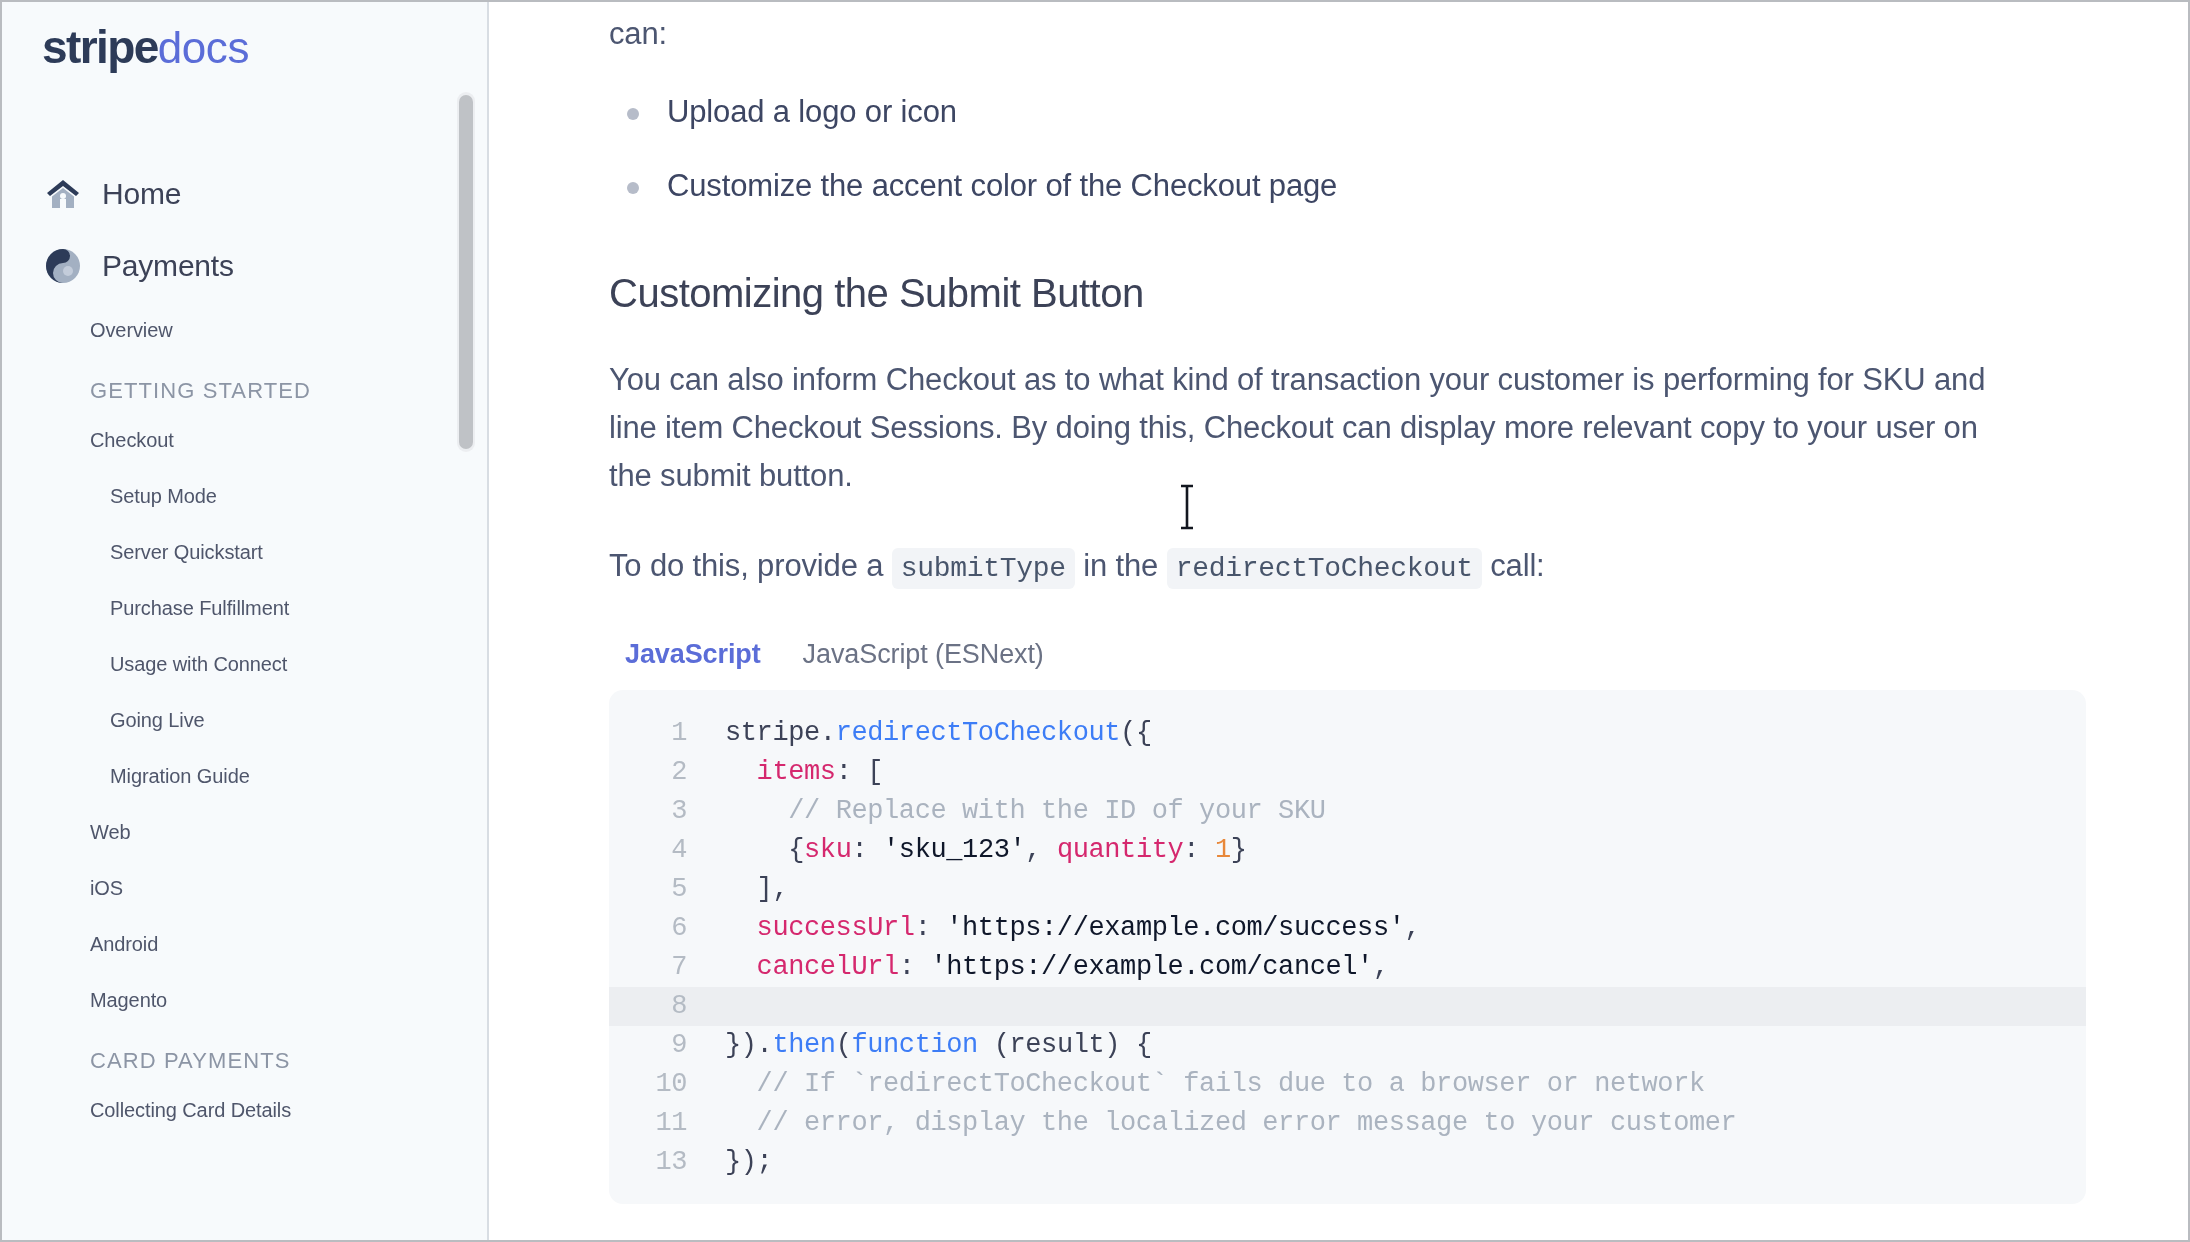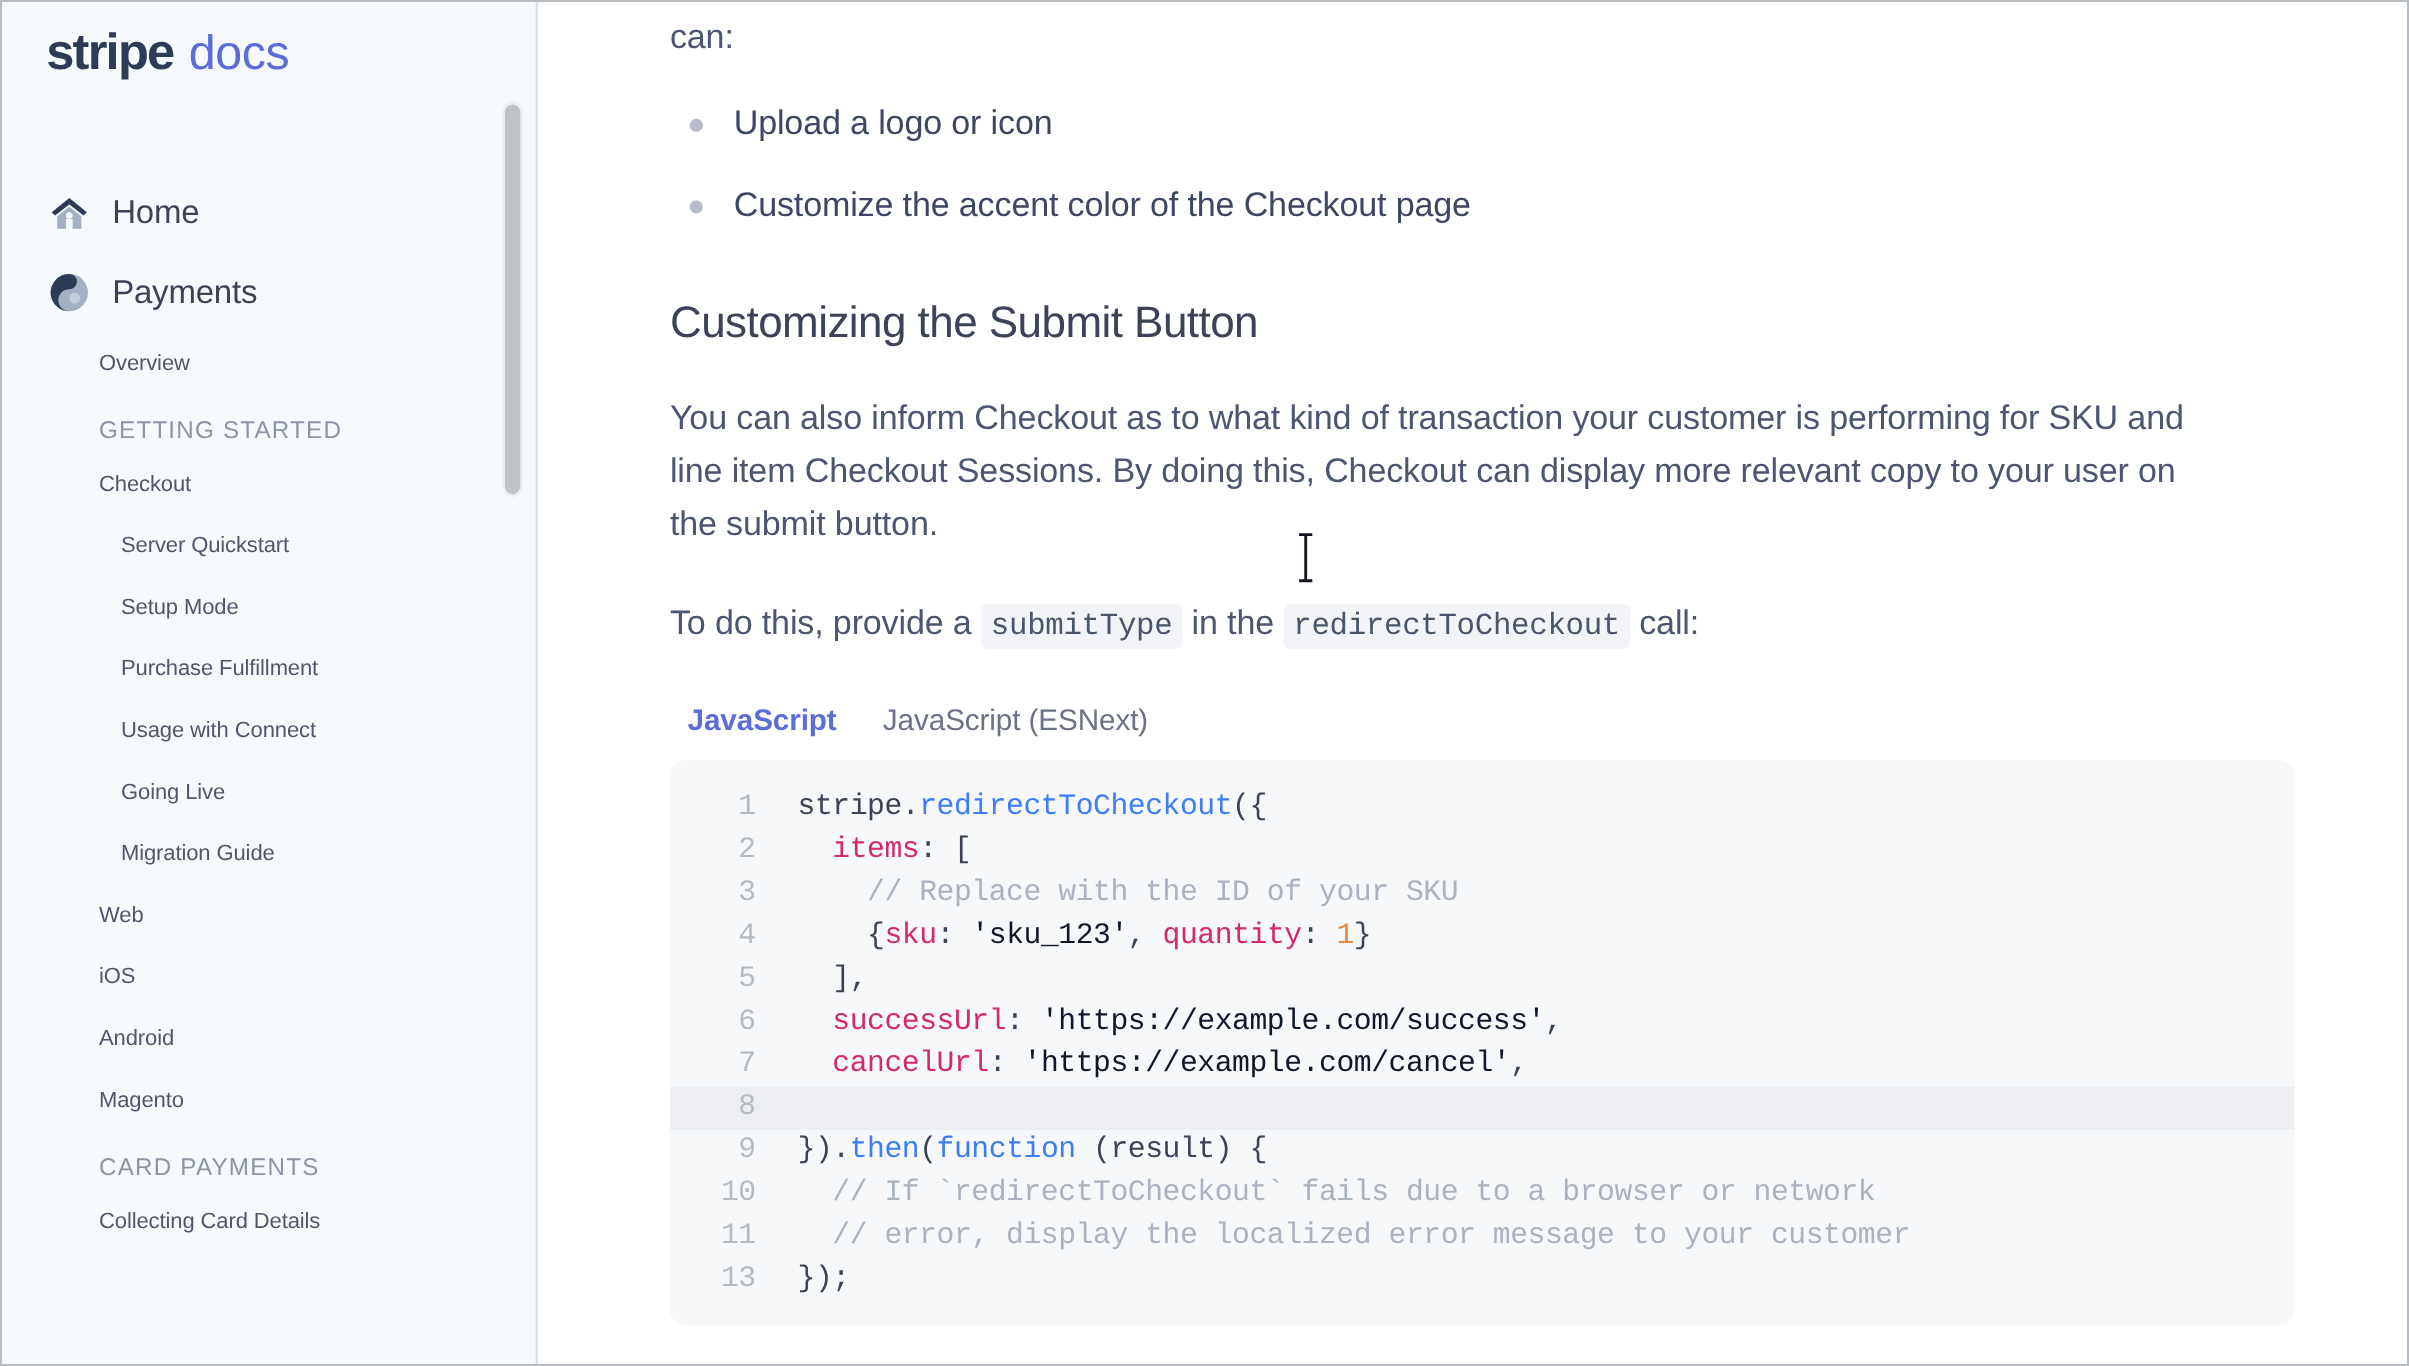"stripe" .brand { gap: 14px -> none }
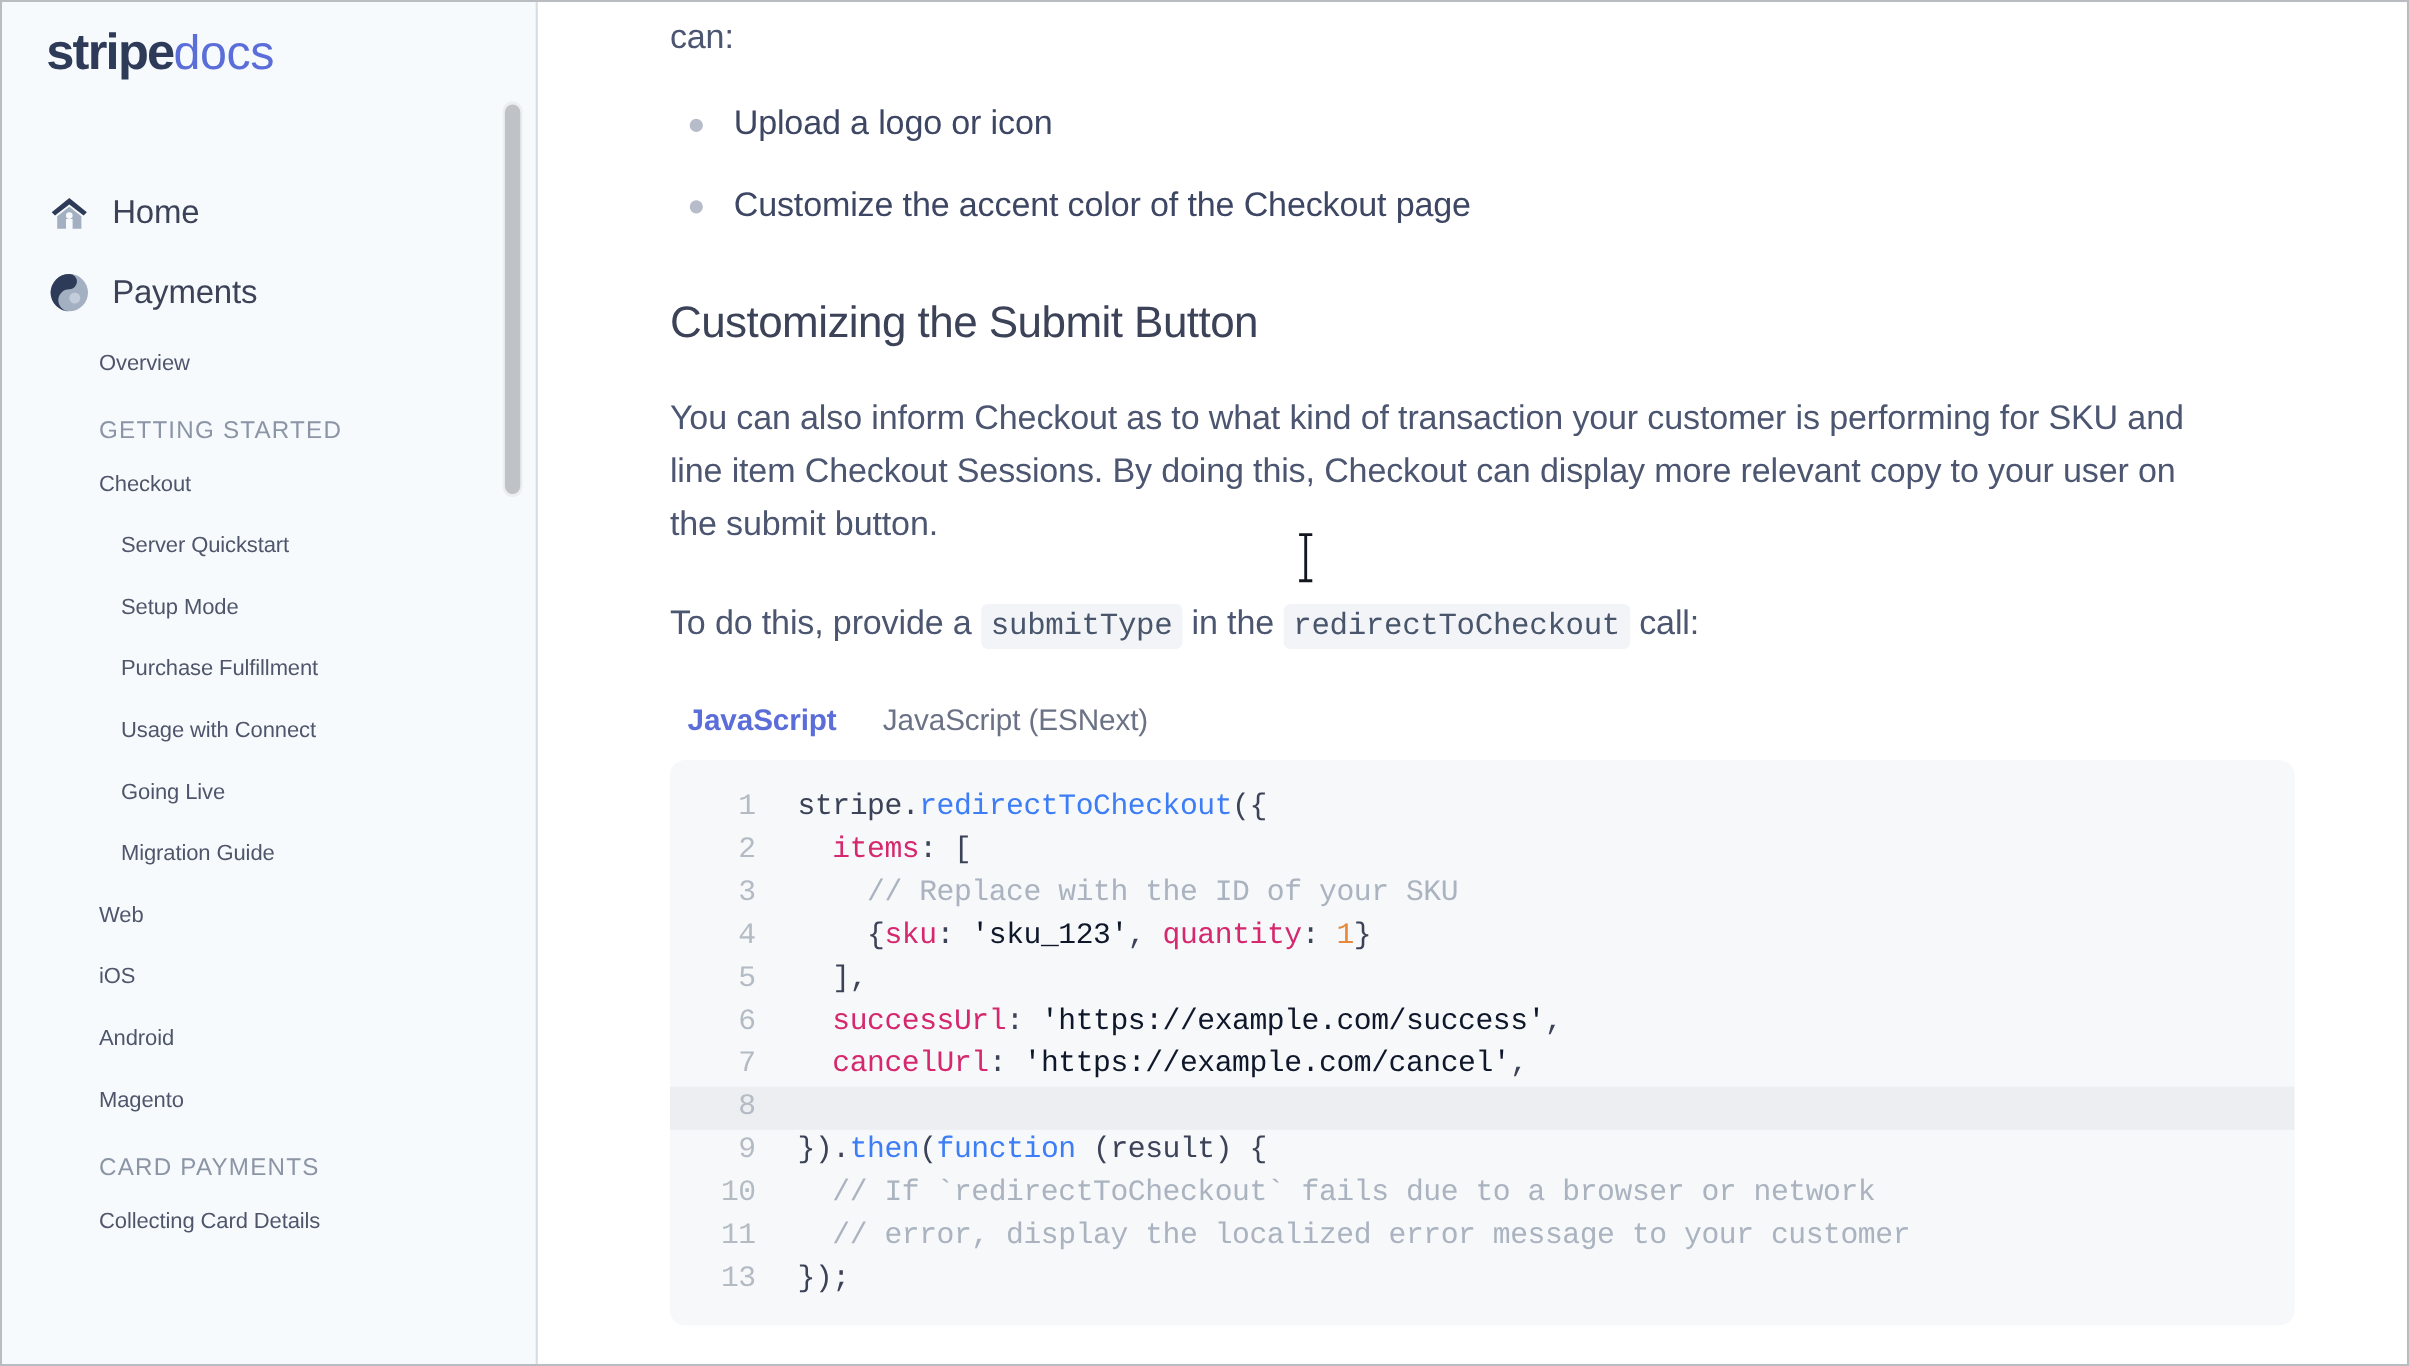"Server Quickstart" a.nav-item { order: before "Setup Mode" -> after "Setup Mode" }
